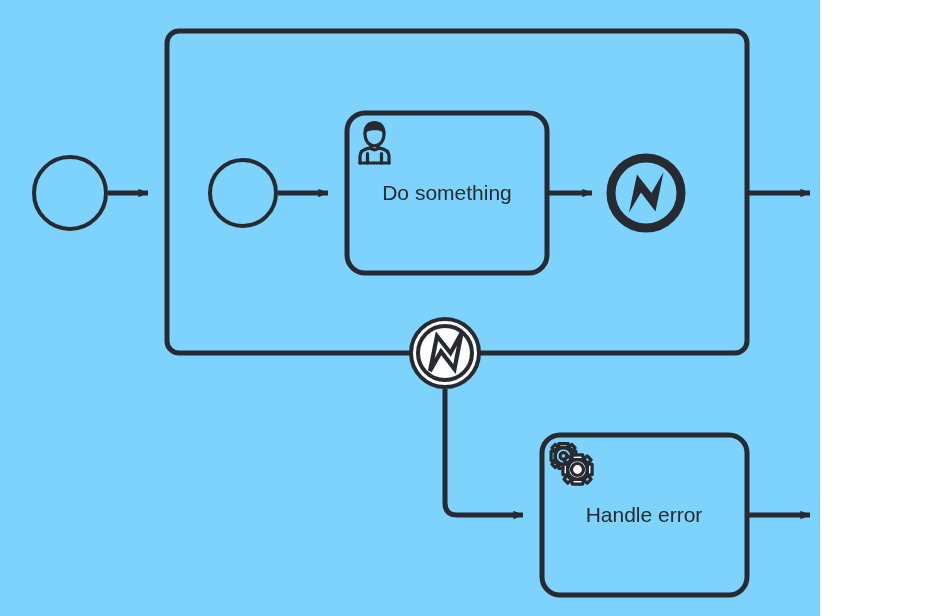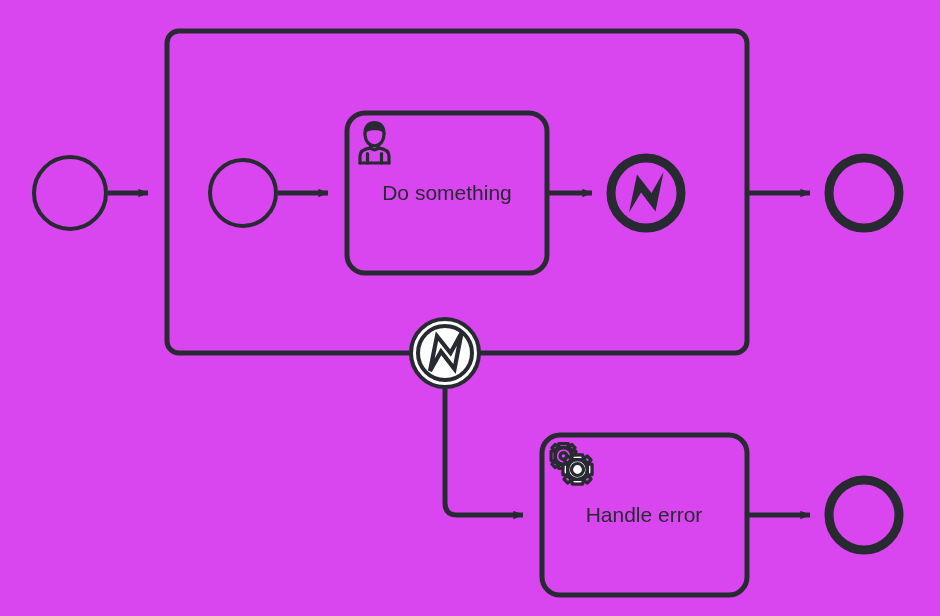"Do something" #diagram-canvas { background: #d946ef -> #7dd3fc; width: 940px -> 820px }
